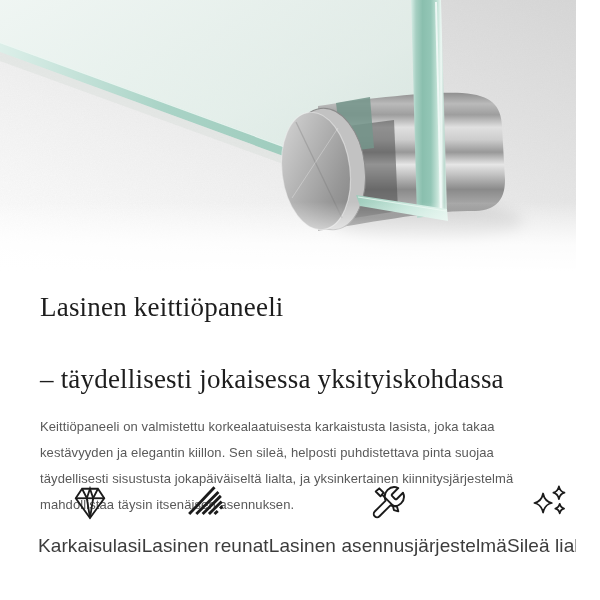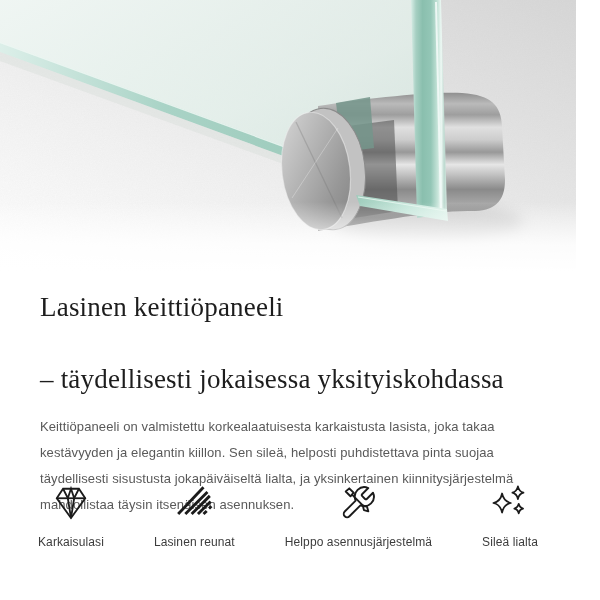"Karkaisulasi" .feature .flabel { font-size: 12px -> 19px }
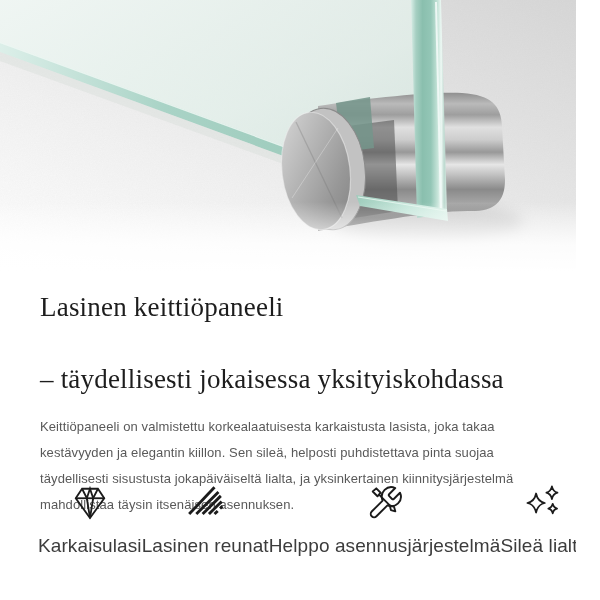"Helppo asennusjärjestelmä" span.flabel { text: Helppo -> Lasinen }
